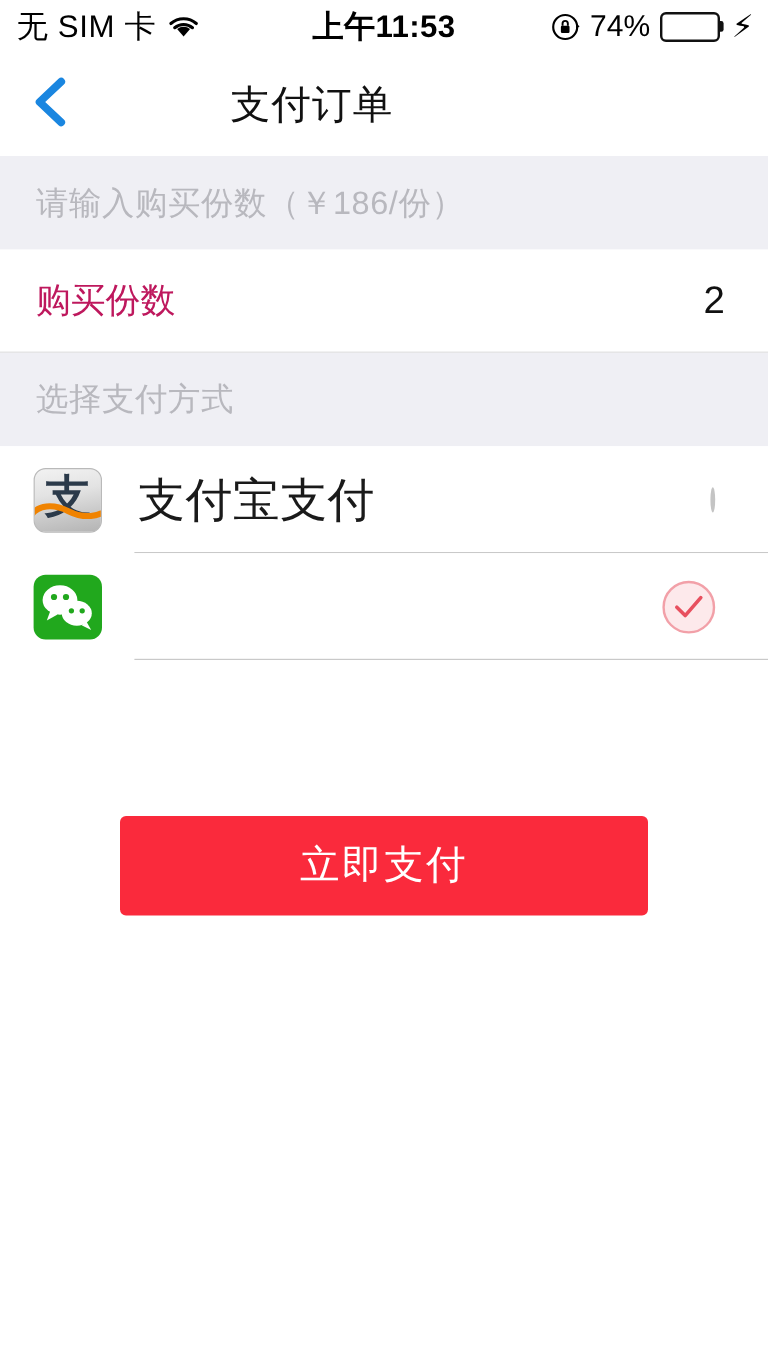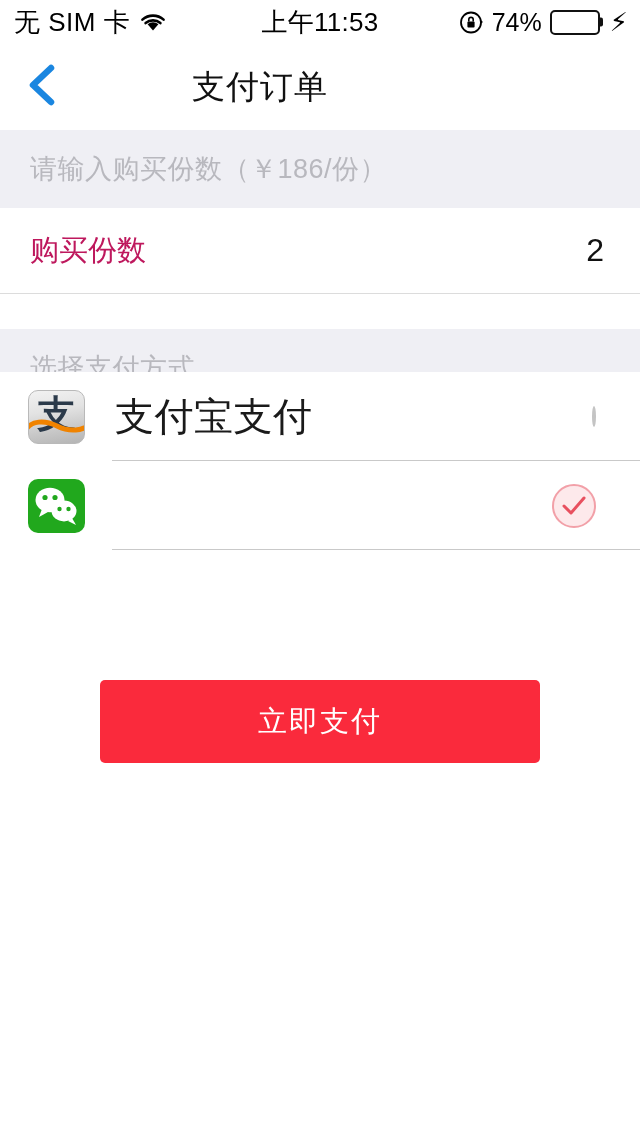"上午11:53" .sb-center { font-weight: normal -> bold }
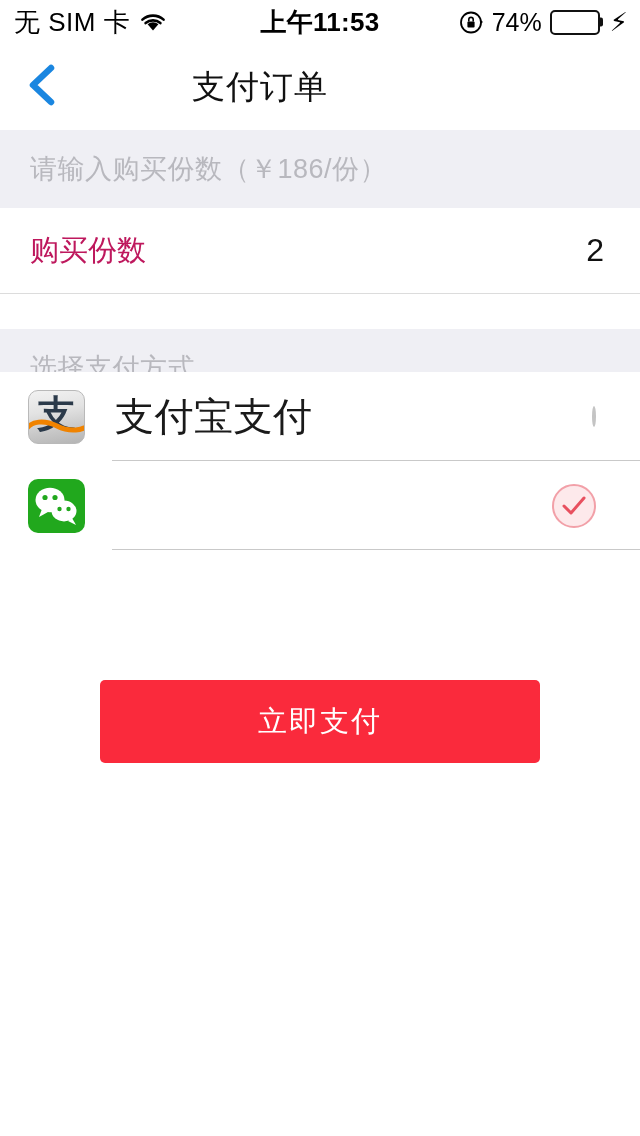"选择支付方式" #sec2 { margin-top: 35px -> none }
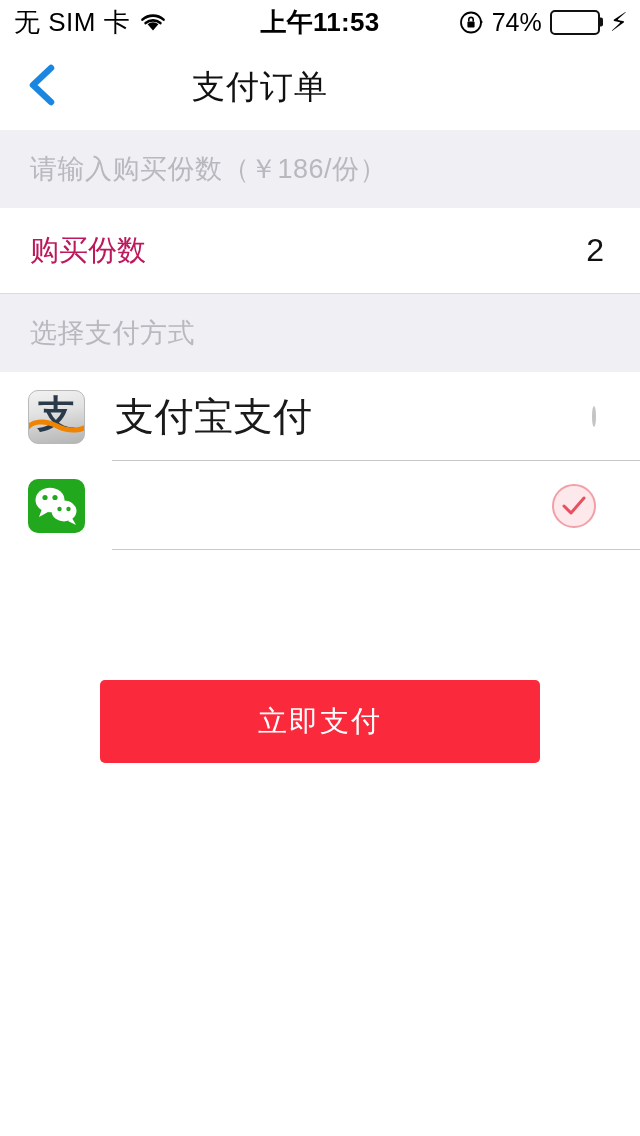"立即支付" .pay-btn { font-size: 29px -> 33px }
